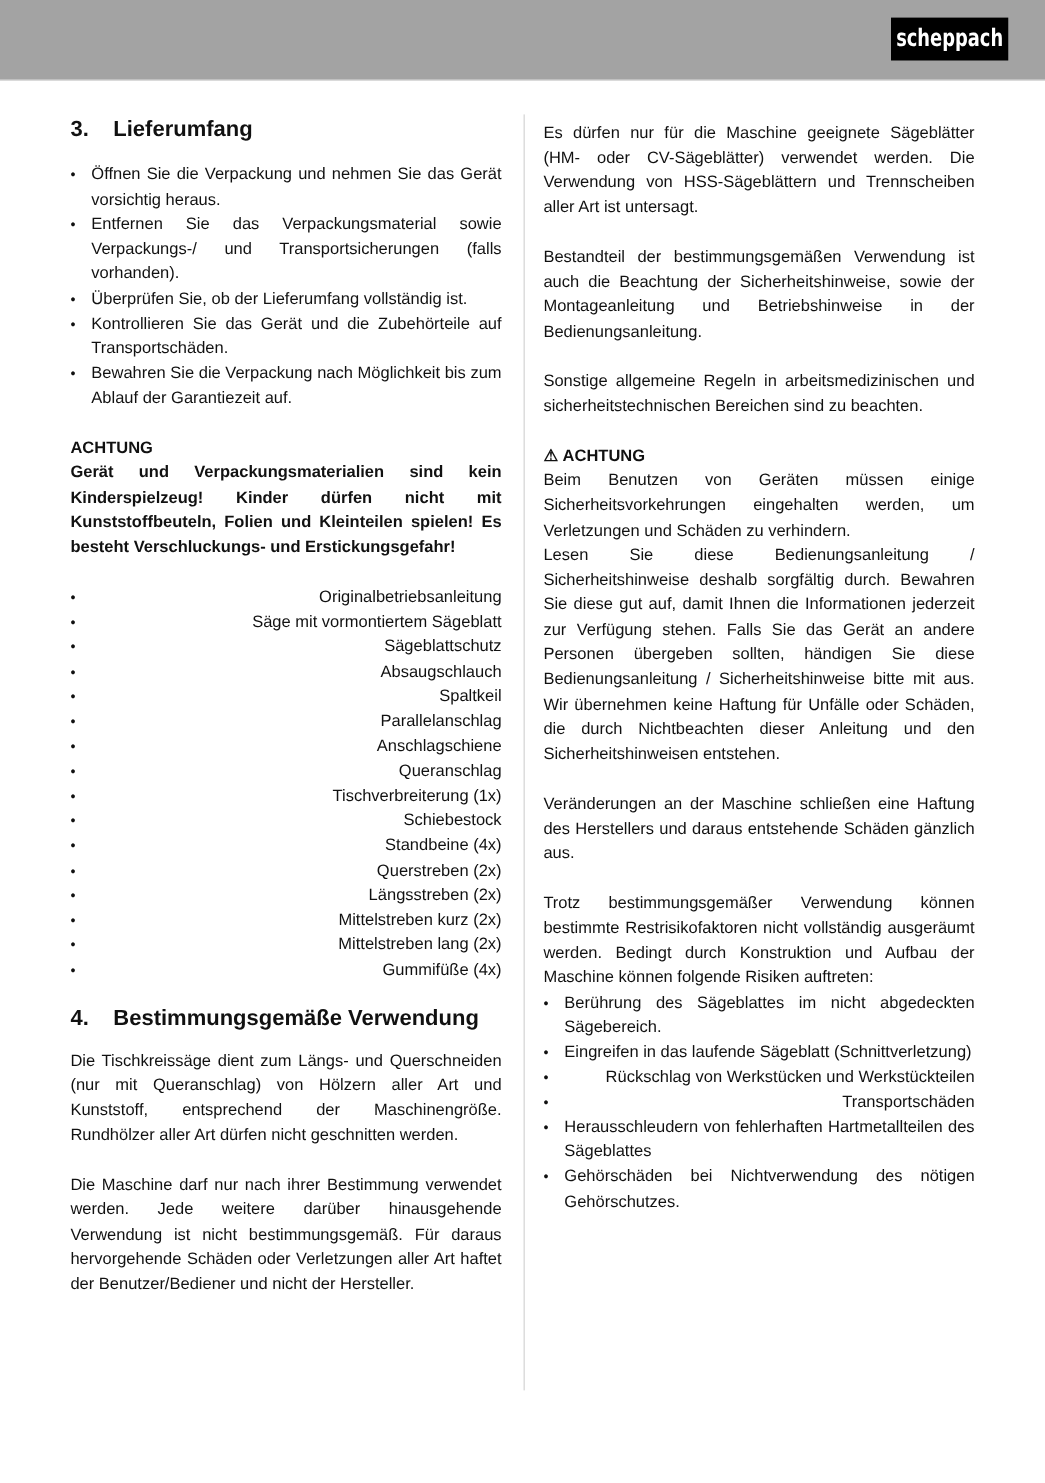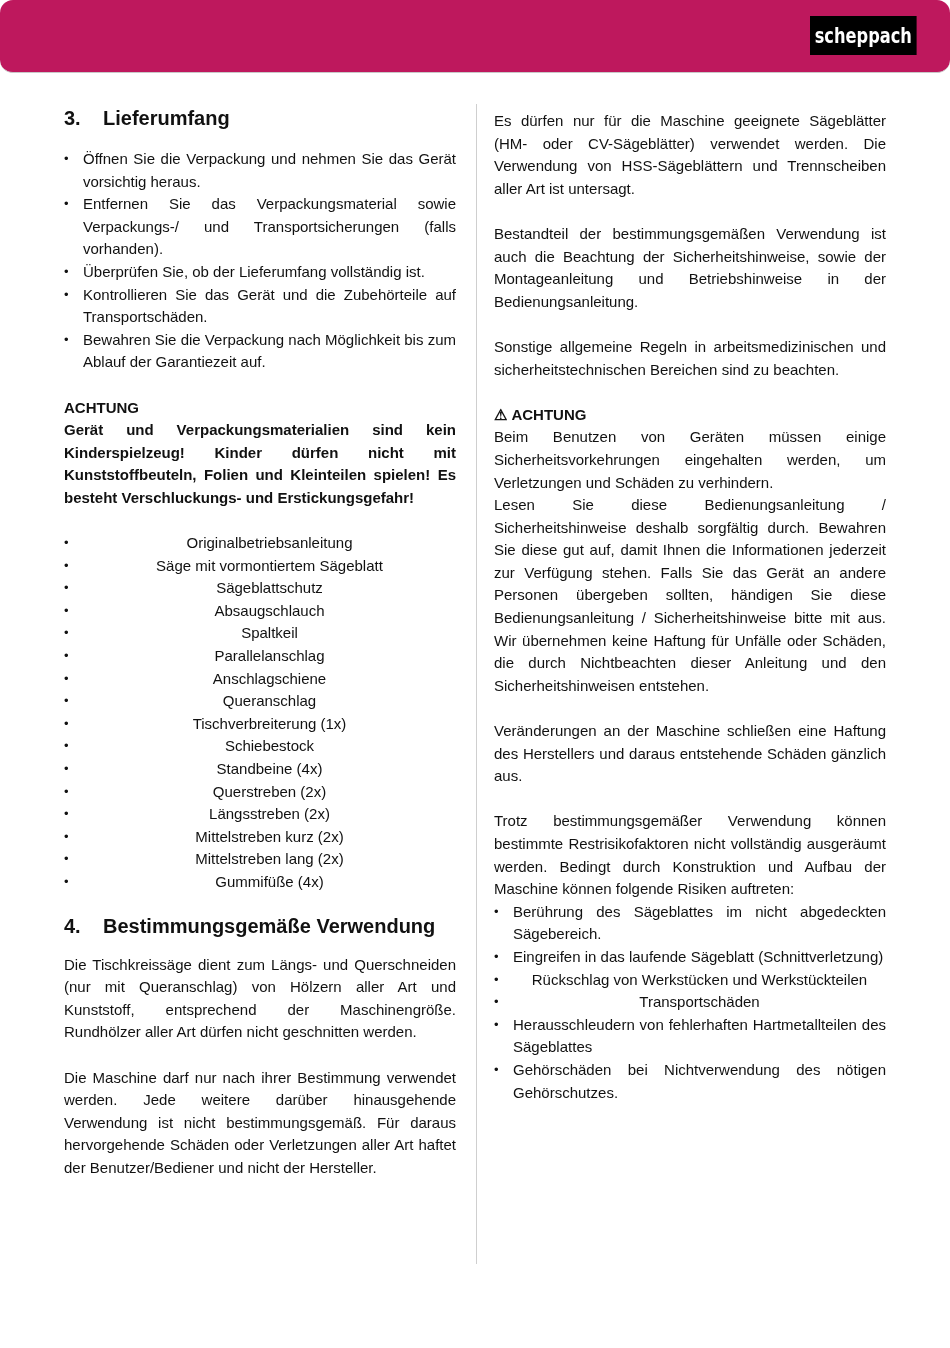"scheppach" .header { background: #be185d -> #a3a3a3; border-radius: 13px -> none }
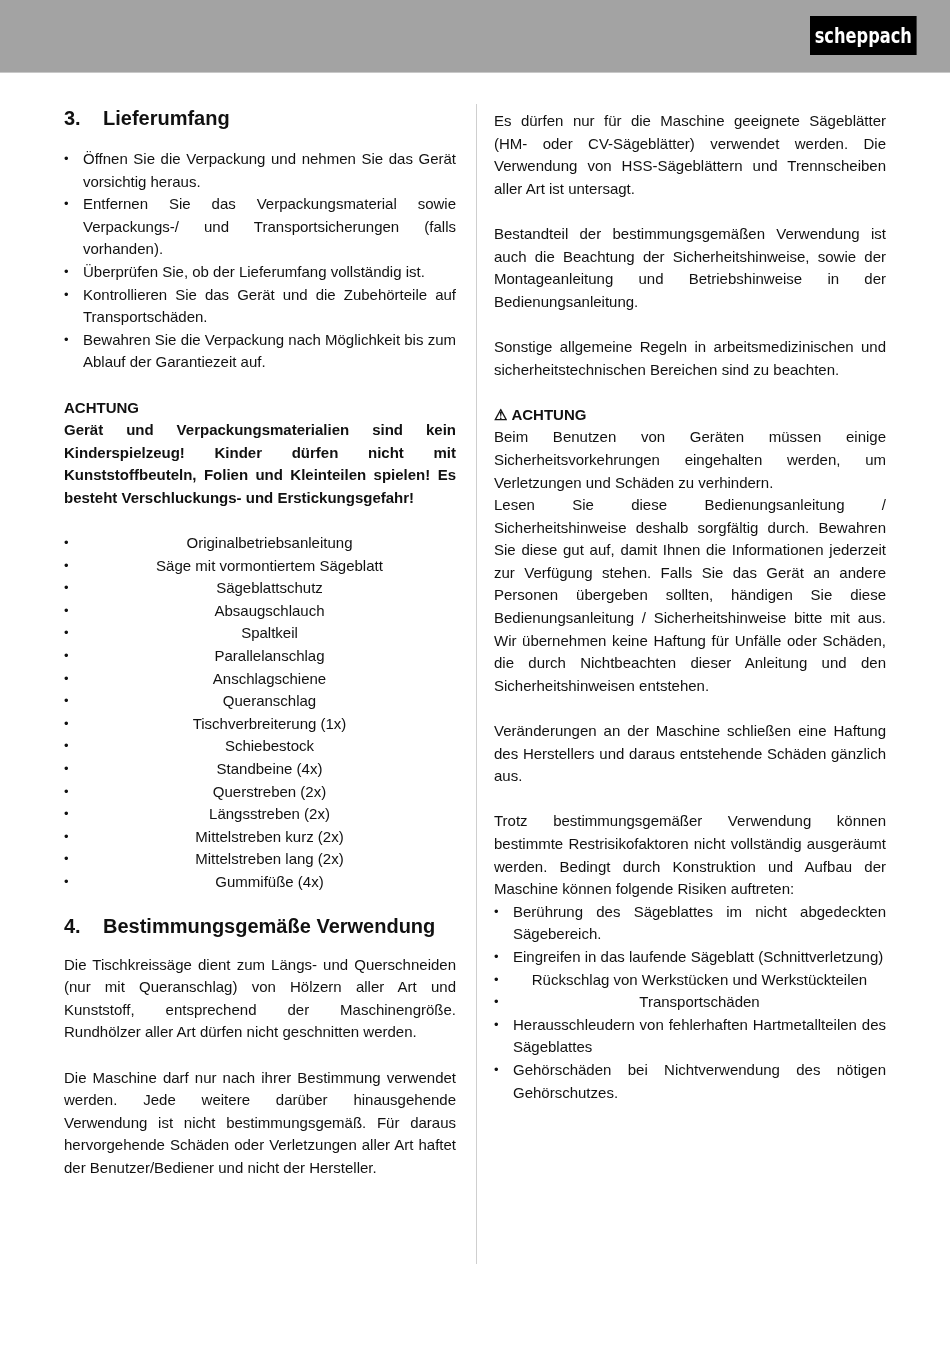"Originalbetriebsanleitung" .noj { text-align: center -> right }
